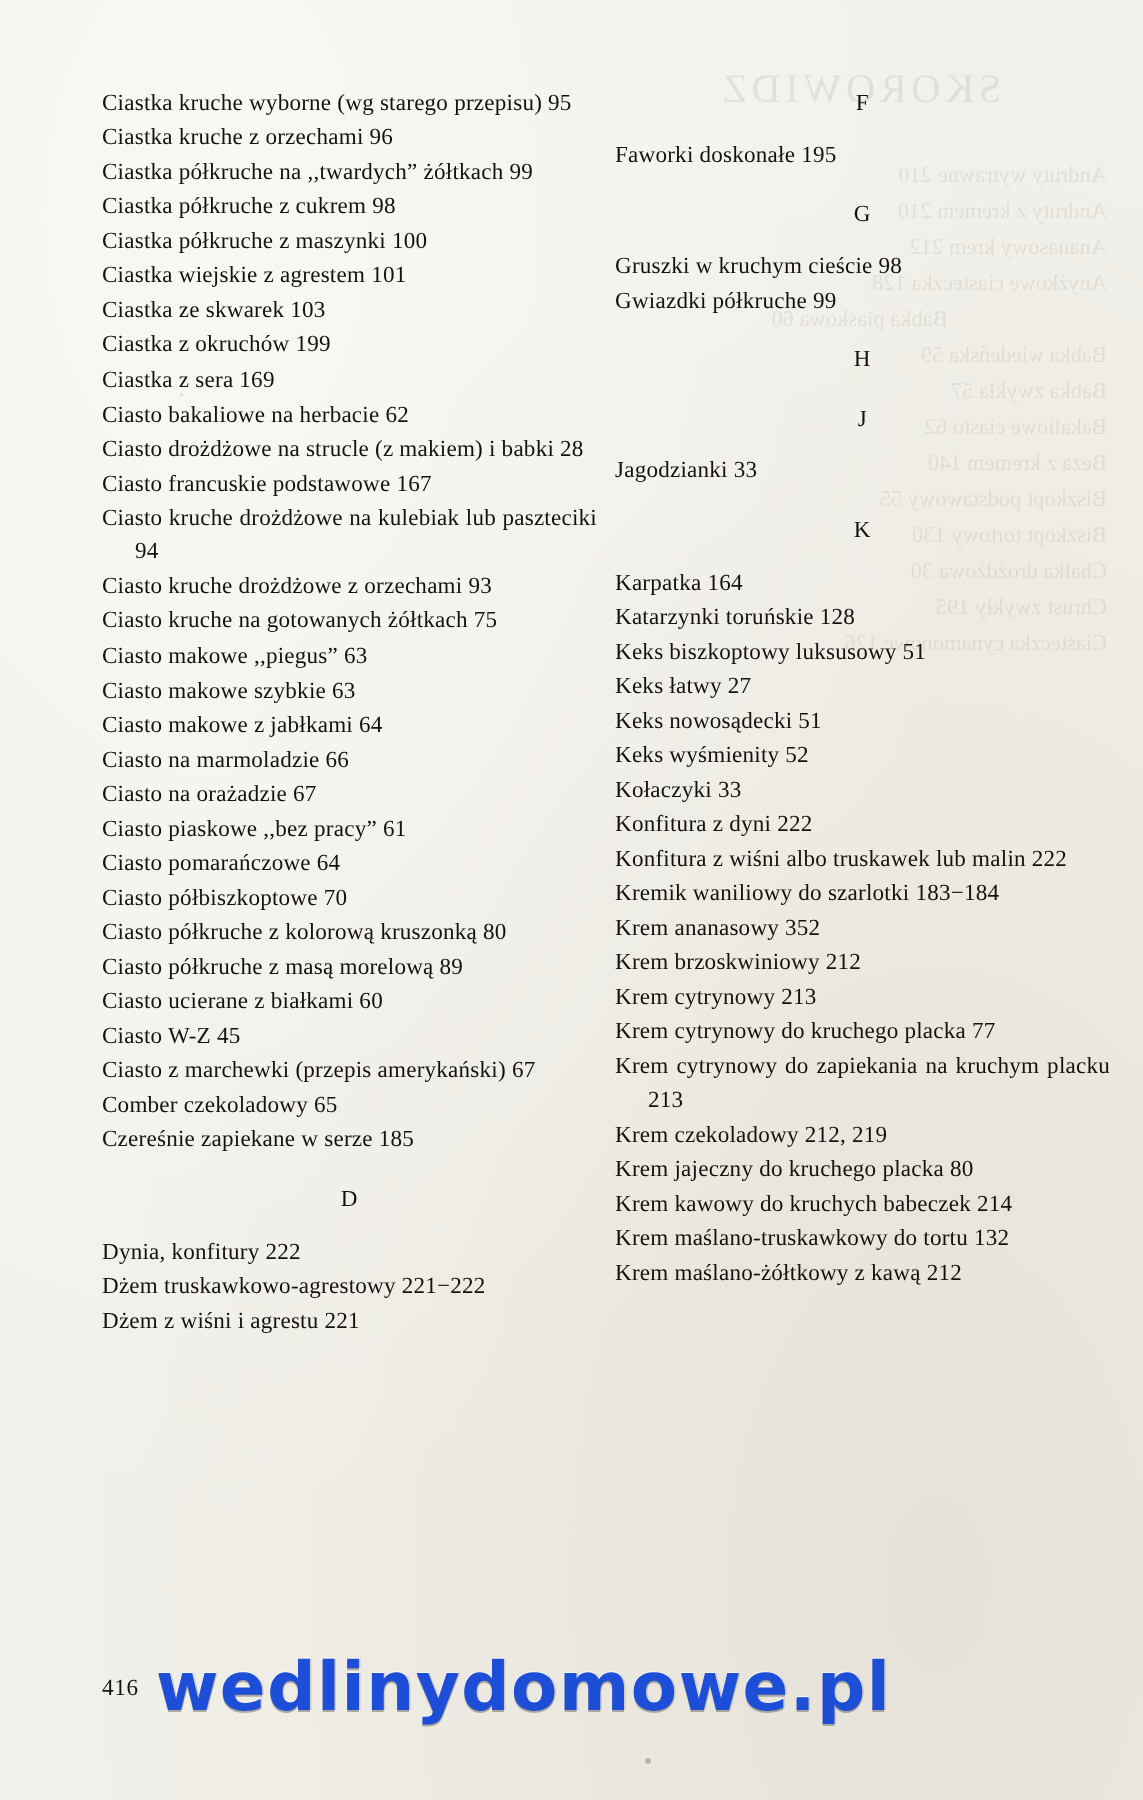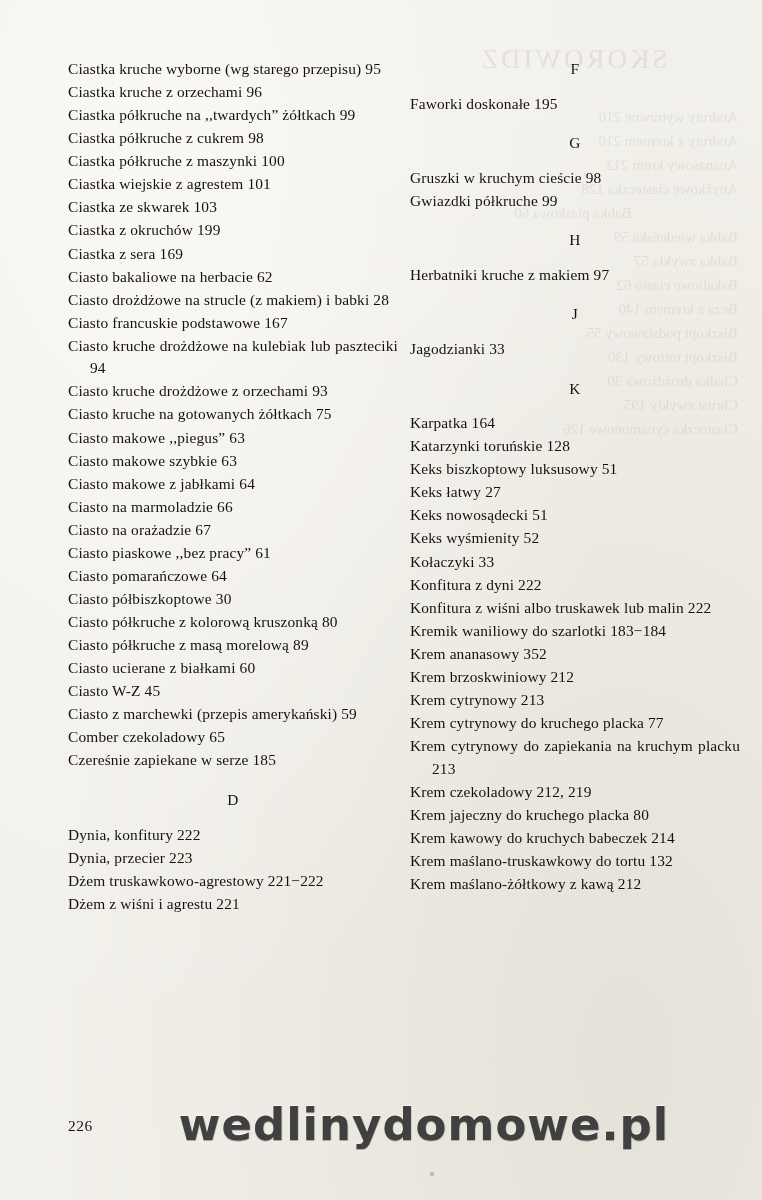"Herbatniki kruche z makiem 97" p.entry { html: <p>Herbatniki kruche z makiem 97</p> -> none }
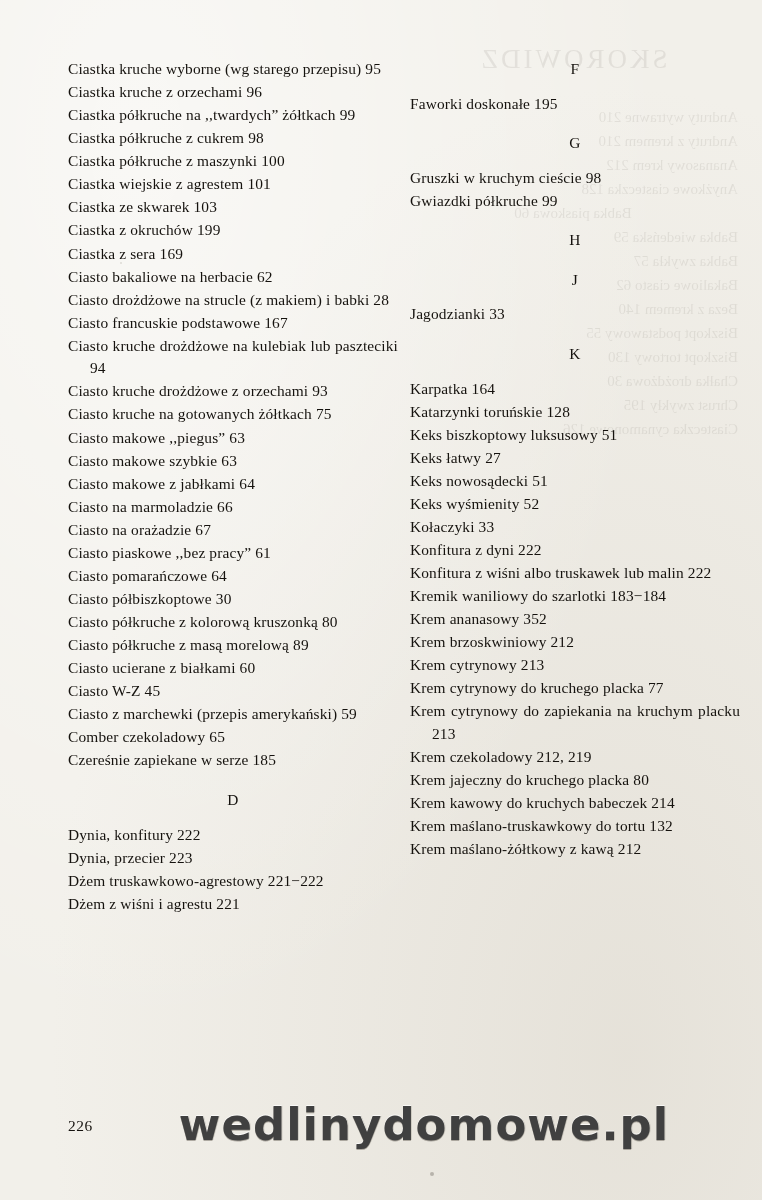"Ciasto półbiszkoptowe 30" p.entry { text: 30 -> 70 }
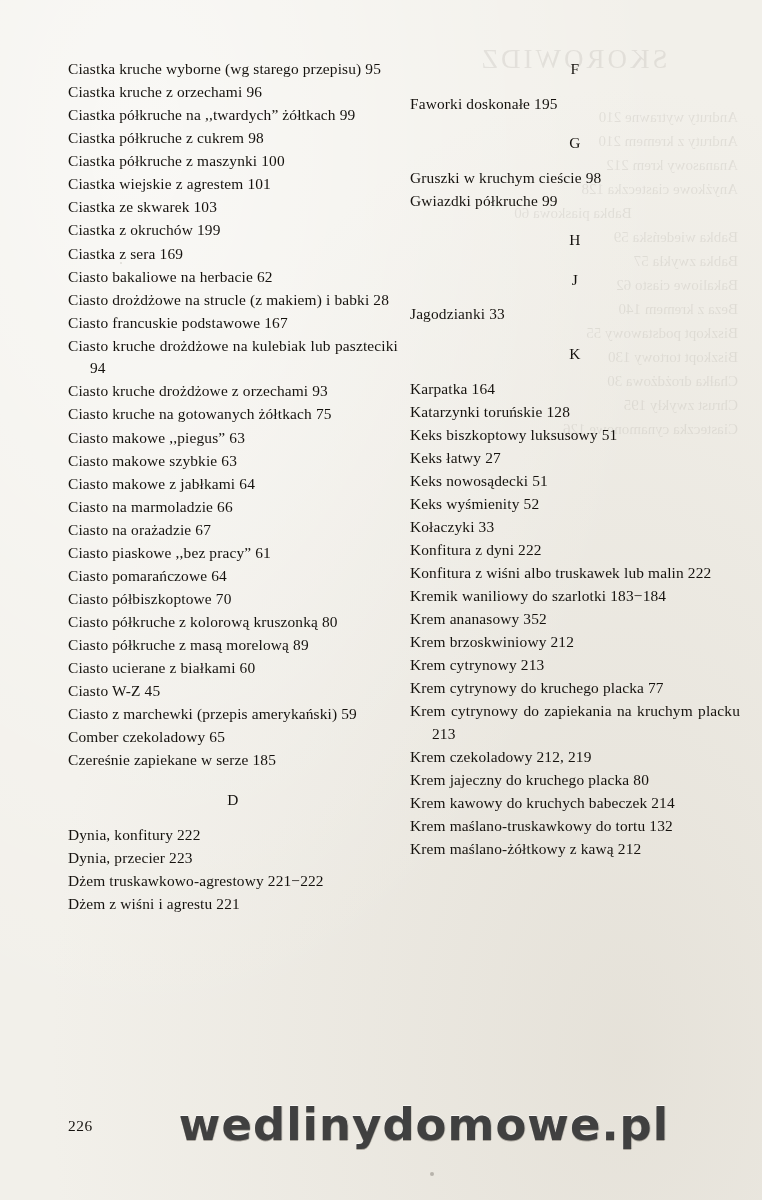"Ciasto z marchewki (przepis amerykański)" p.entry { text: 59 -> 67 }
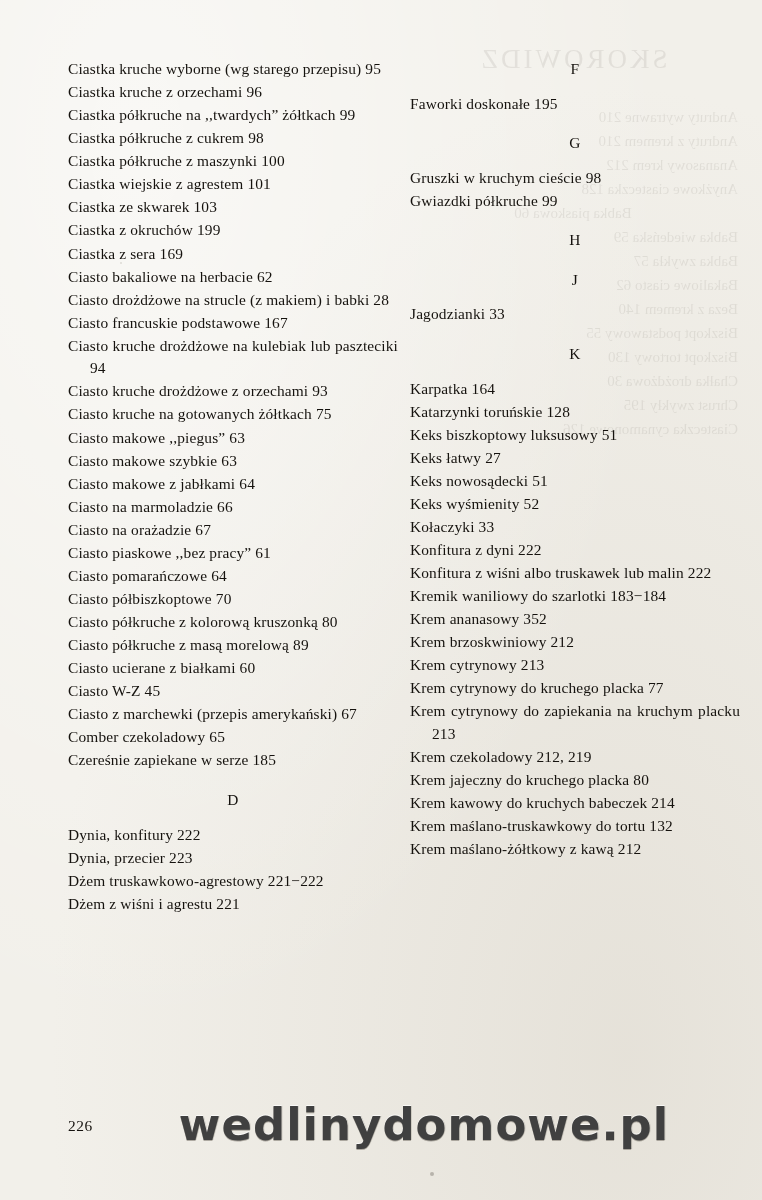"Dynia, przecier 223" p.entry { html: <p>Dynia, przecier 223</p> -> none }
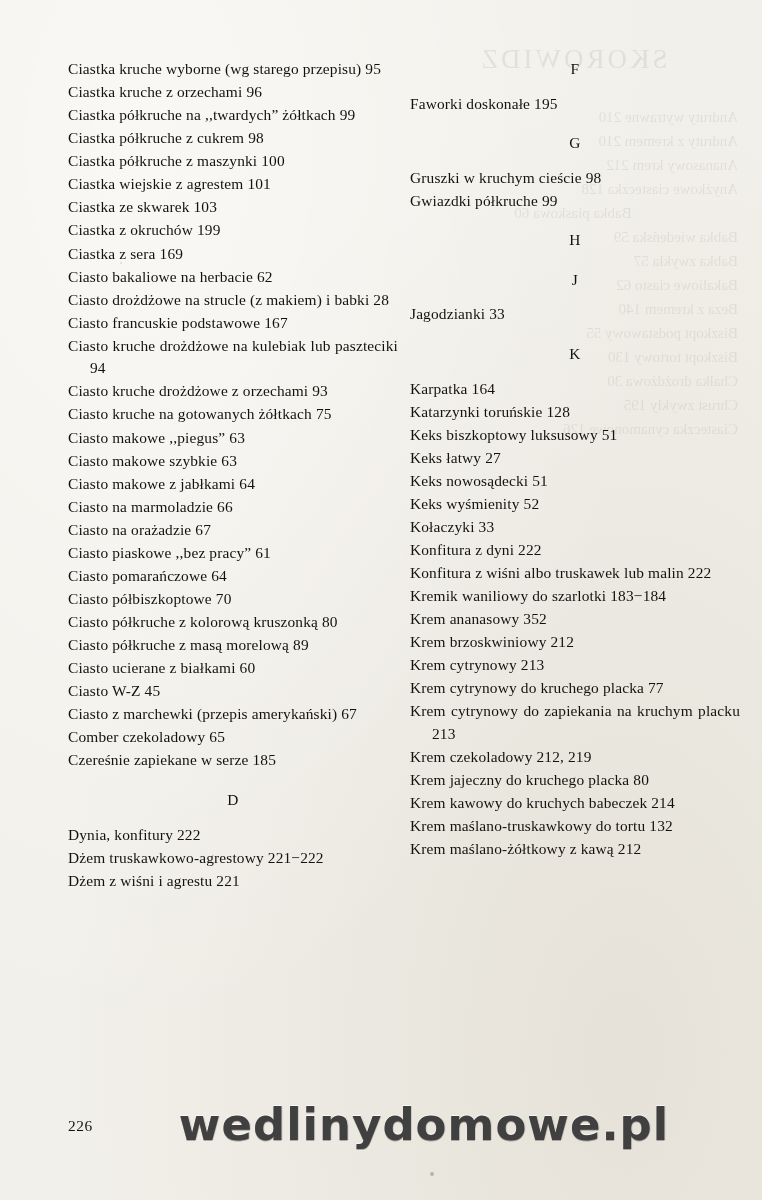"226" div.folio { text: 226 -> 416 }
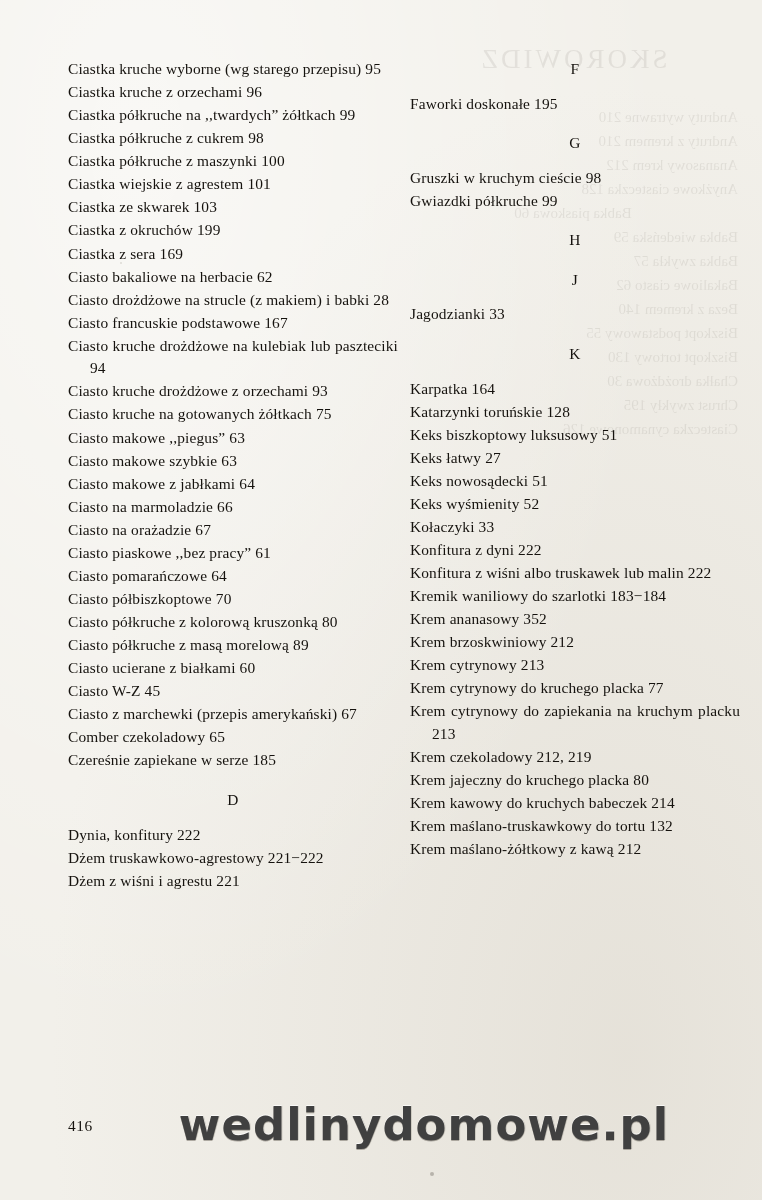"wedlinydomowe.pl" .watermark .wm-text { color: #404040 -> #1d4ed8; text-align: center -> none }
